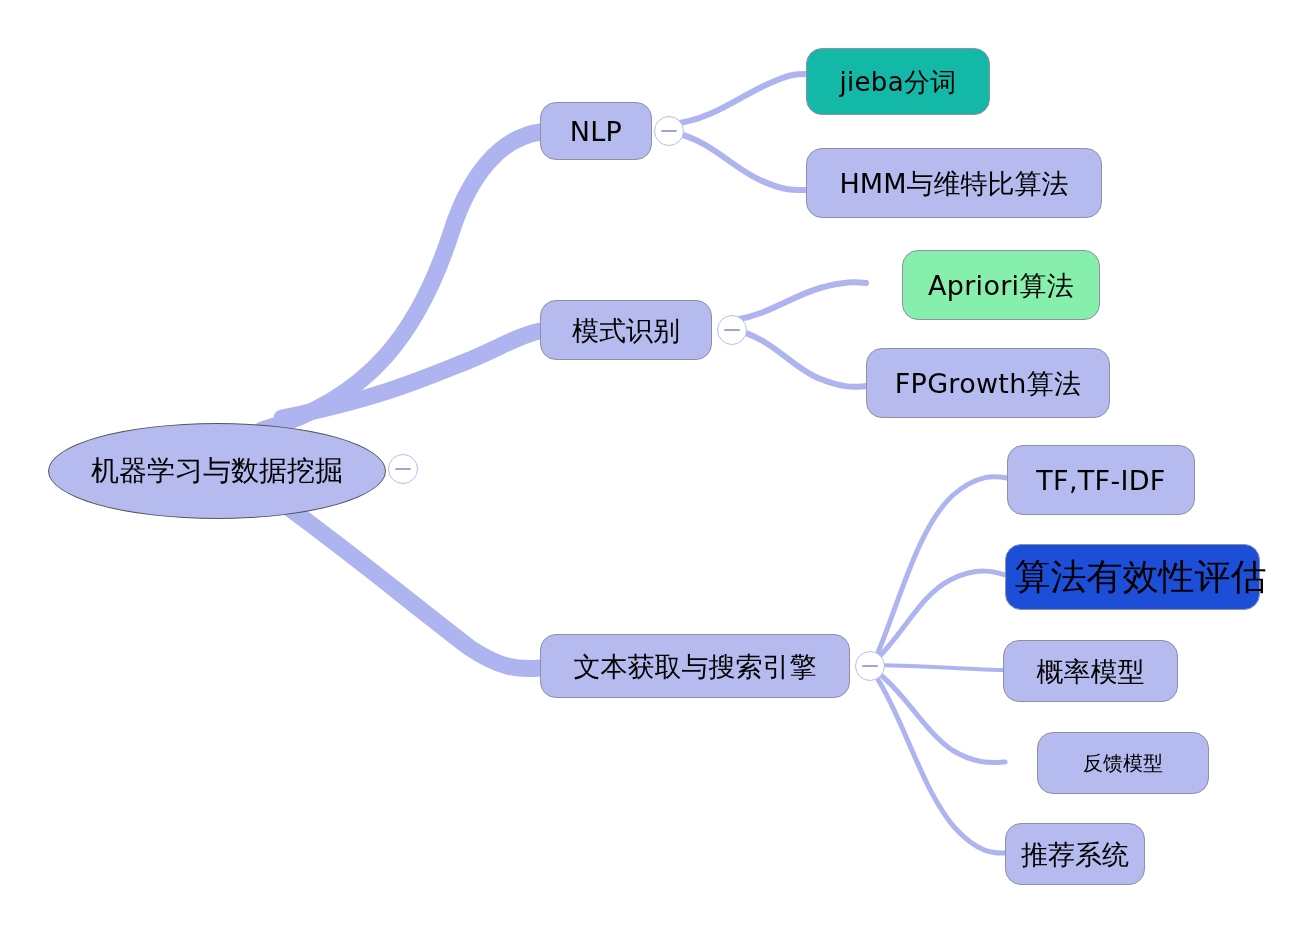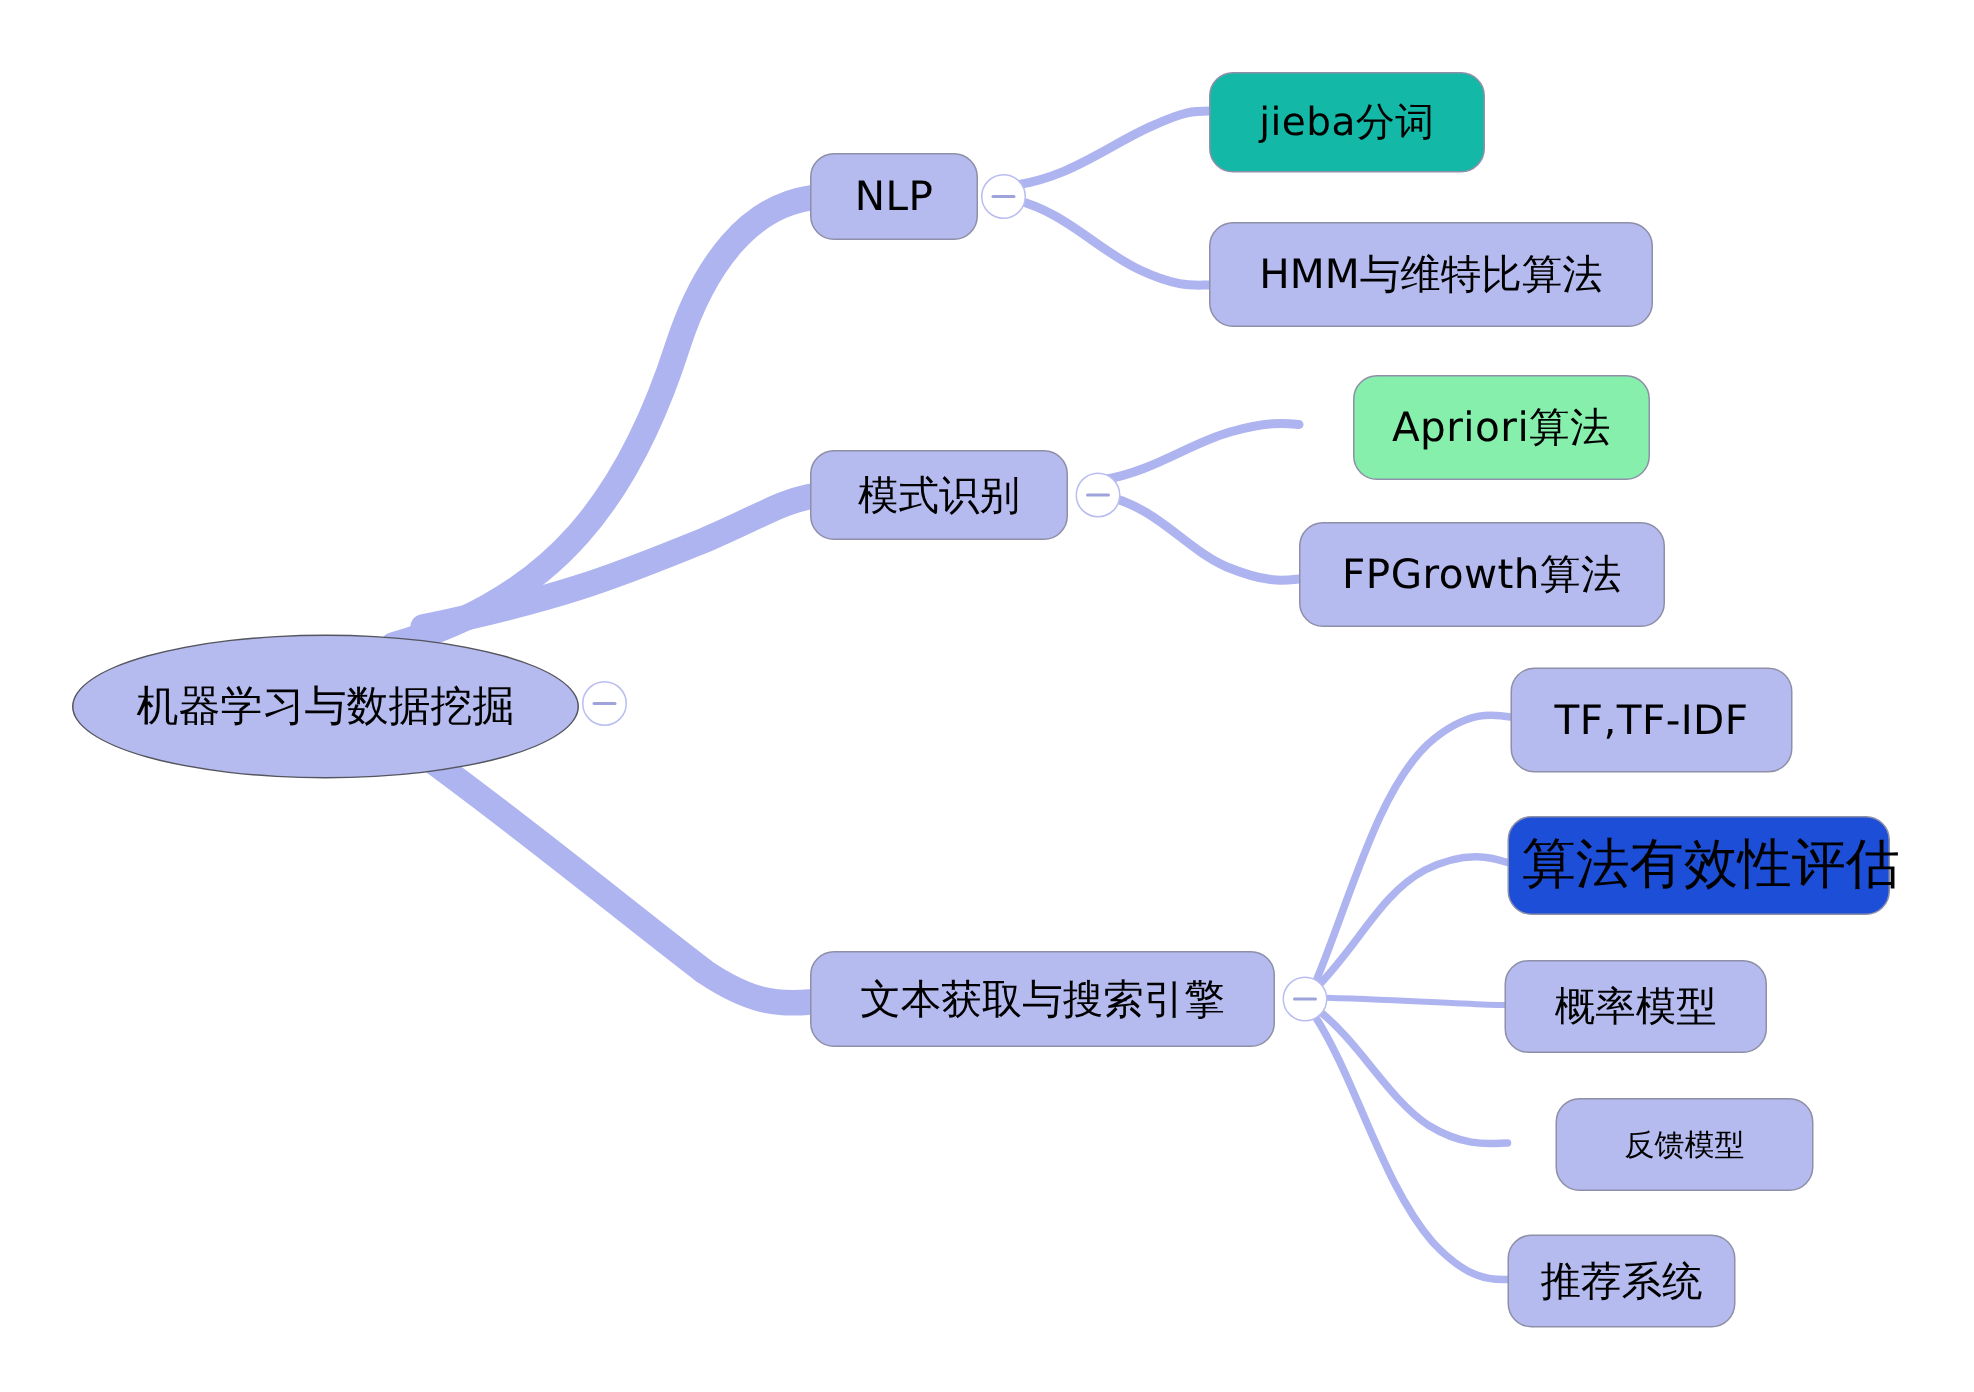"推荐系统" div.node { width: 152px -> 140px }
